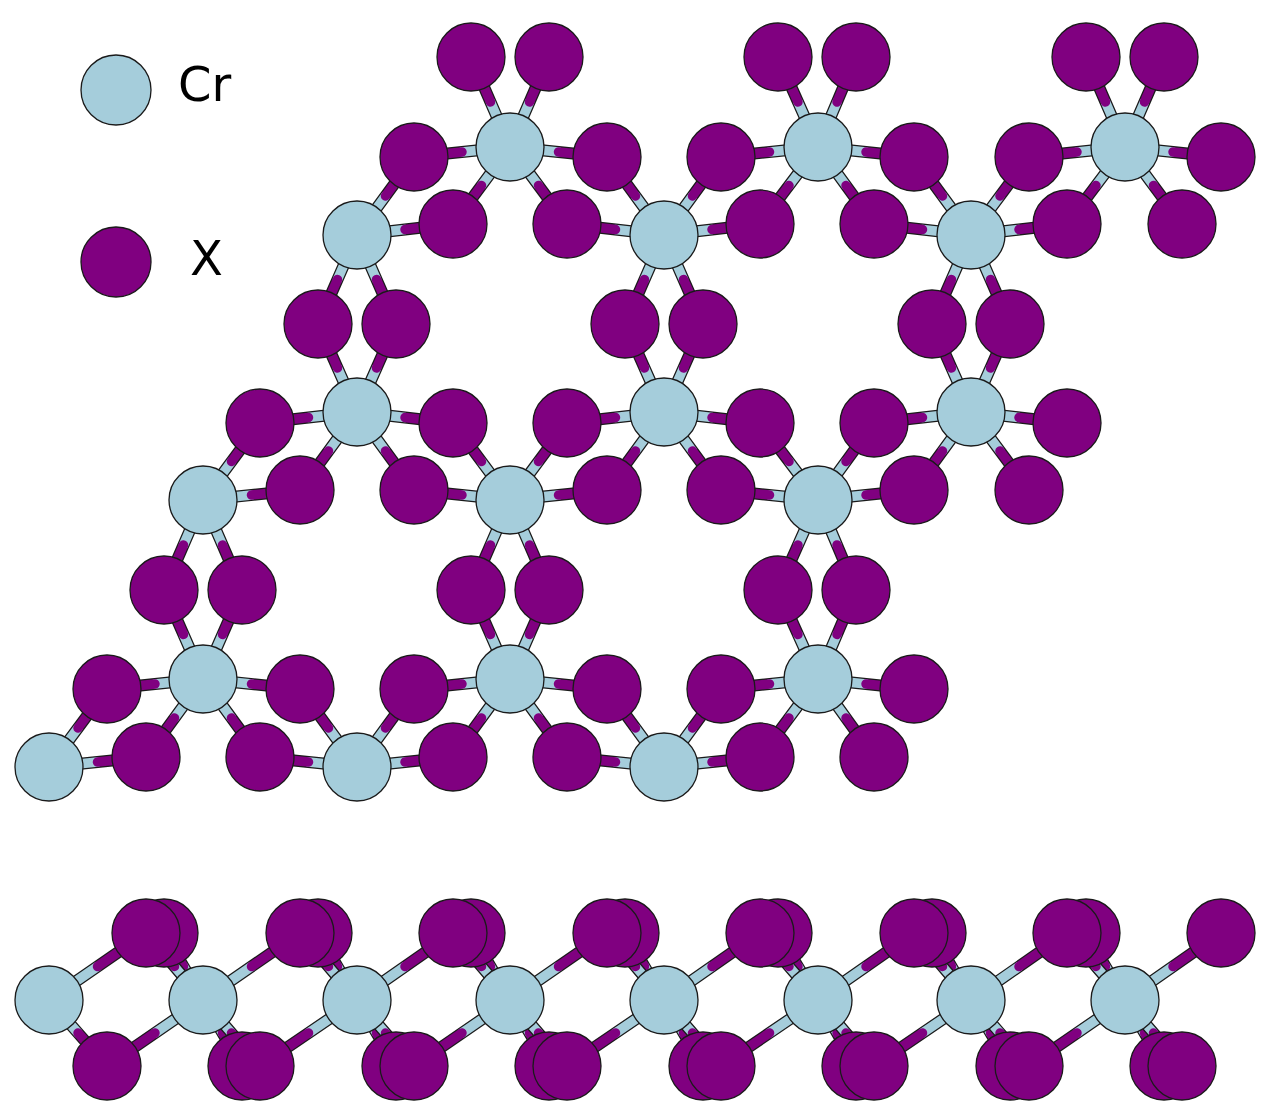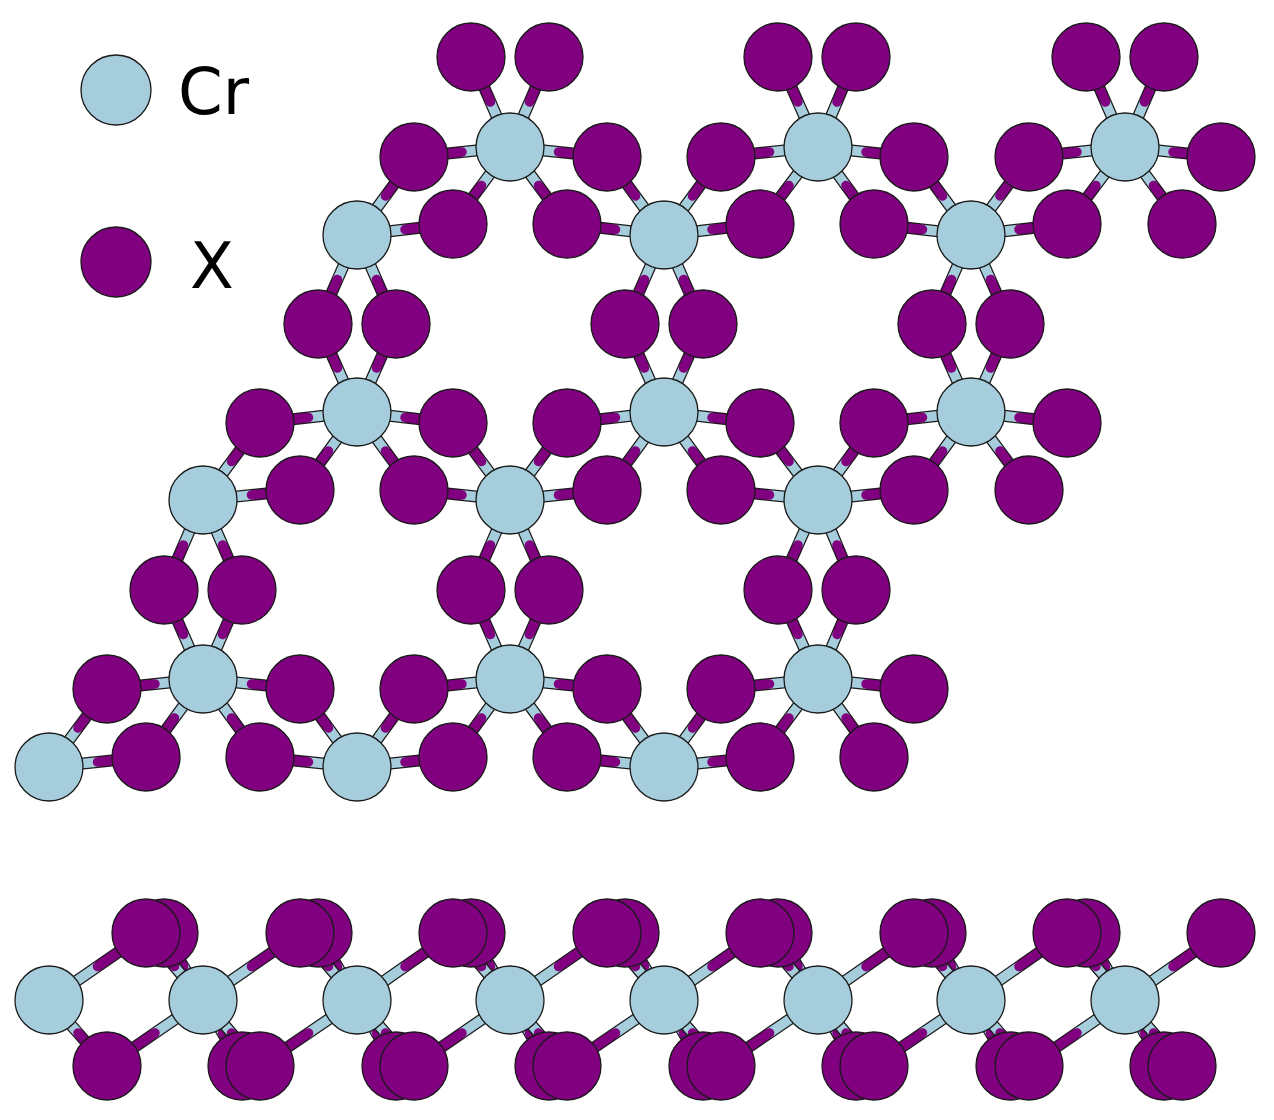"Cr" .legend-label { font-size: 64px -> 48px }
